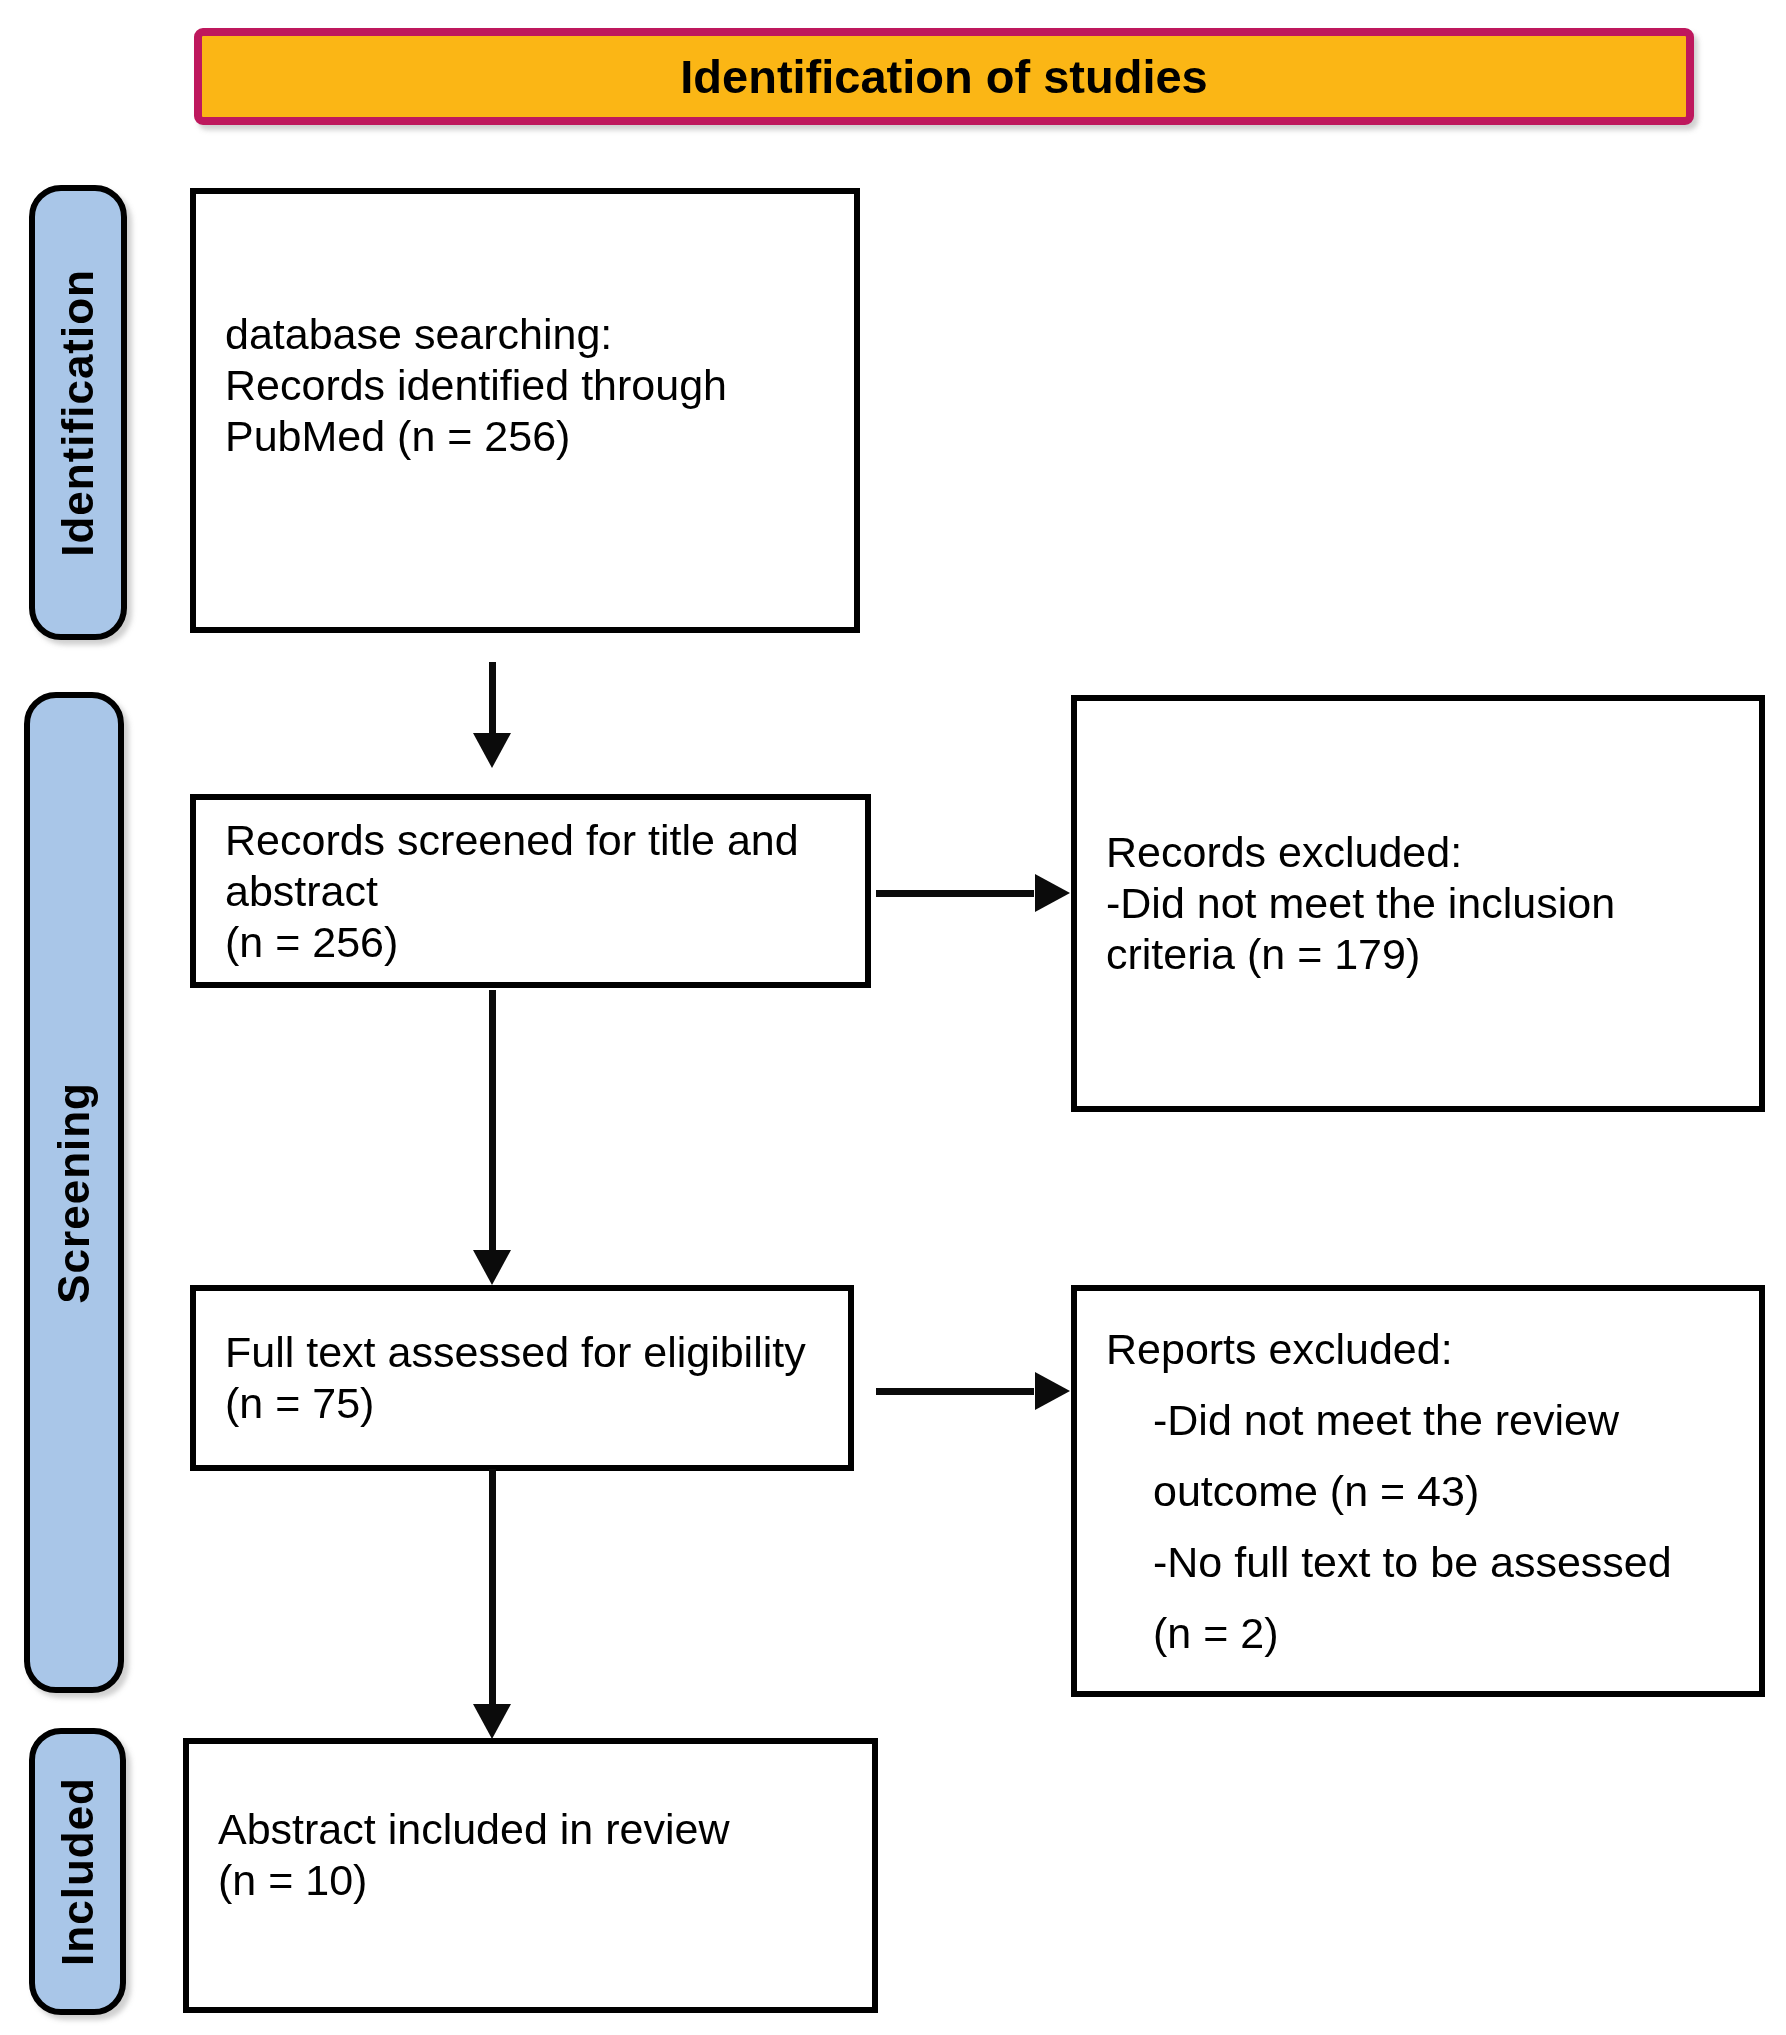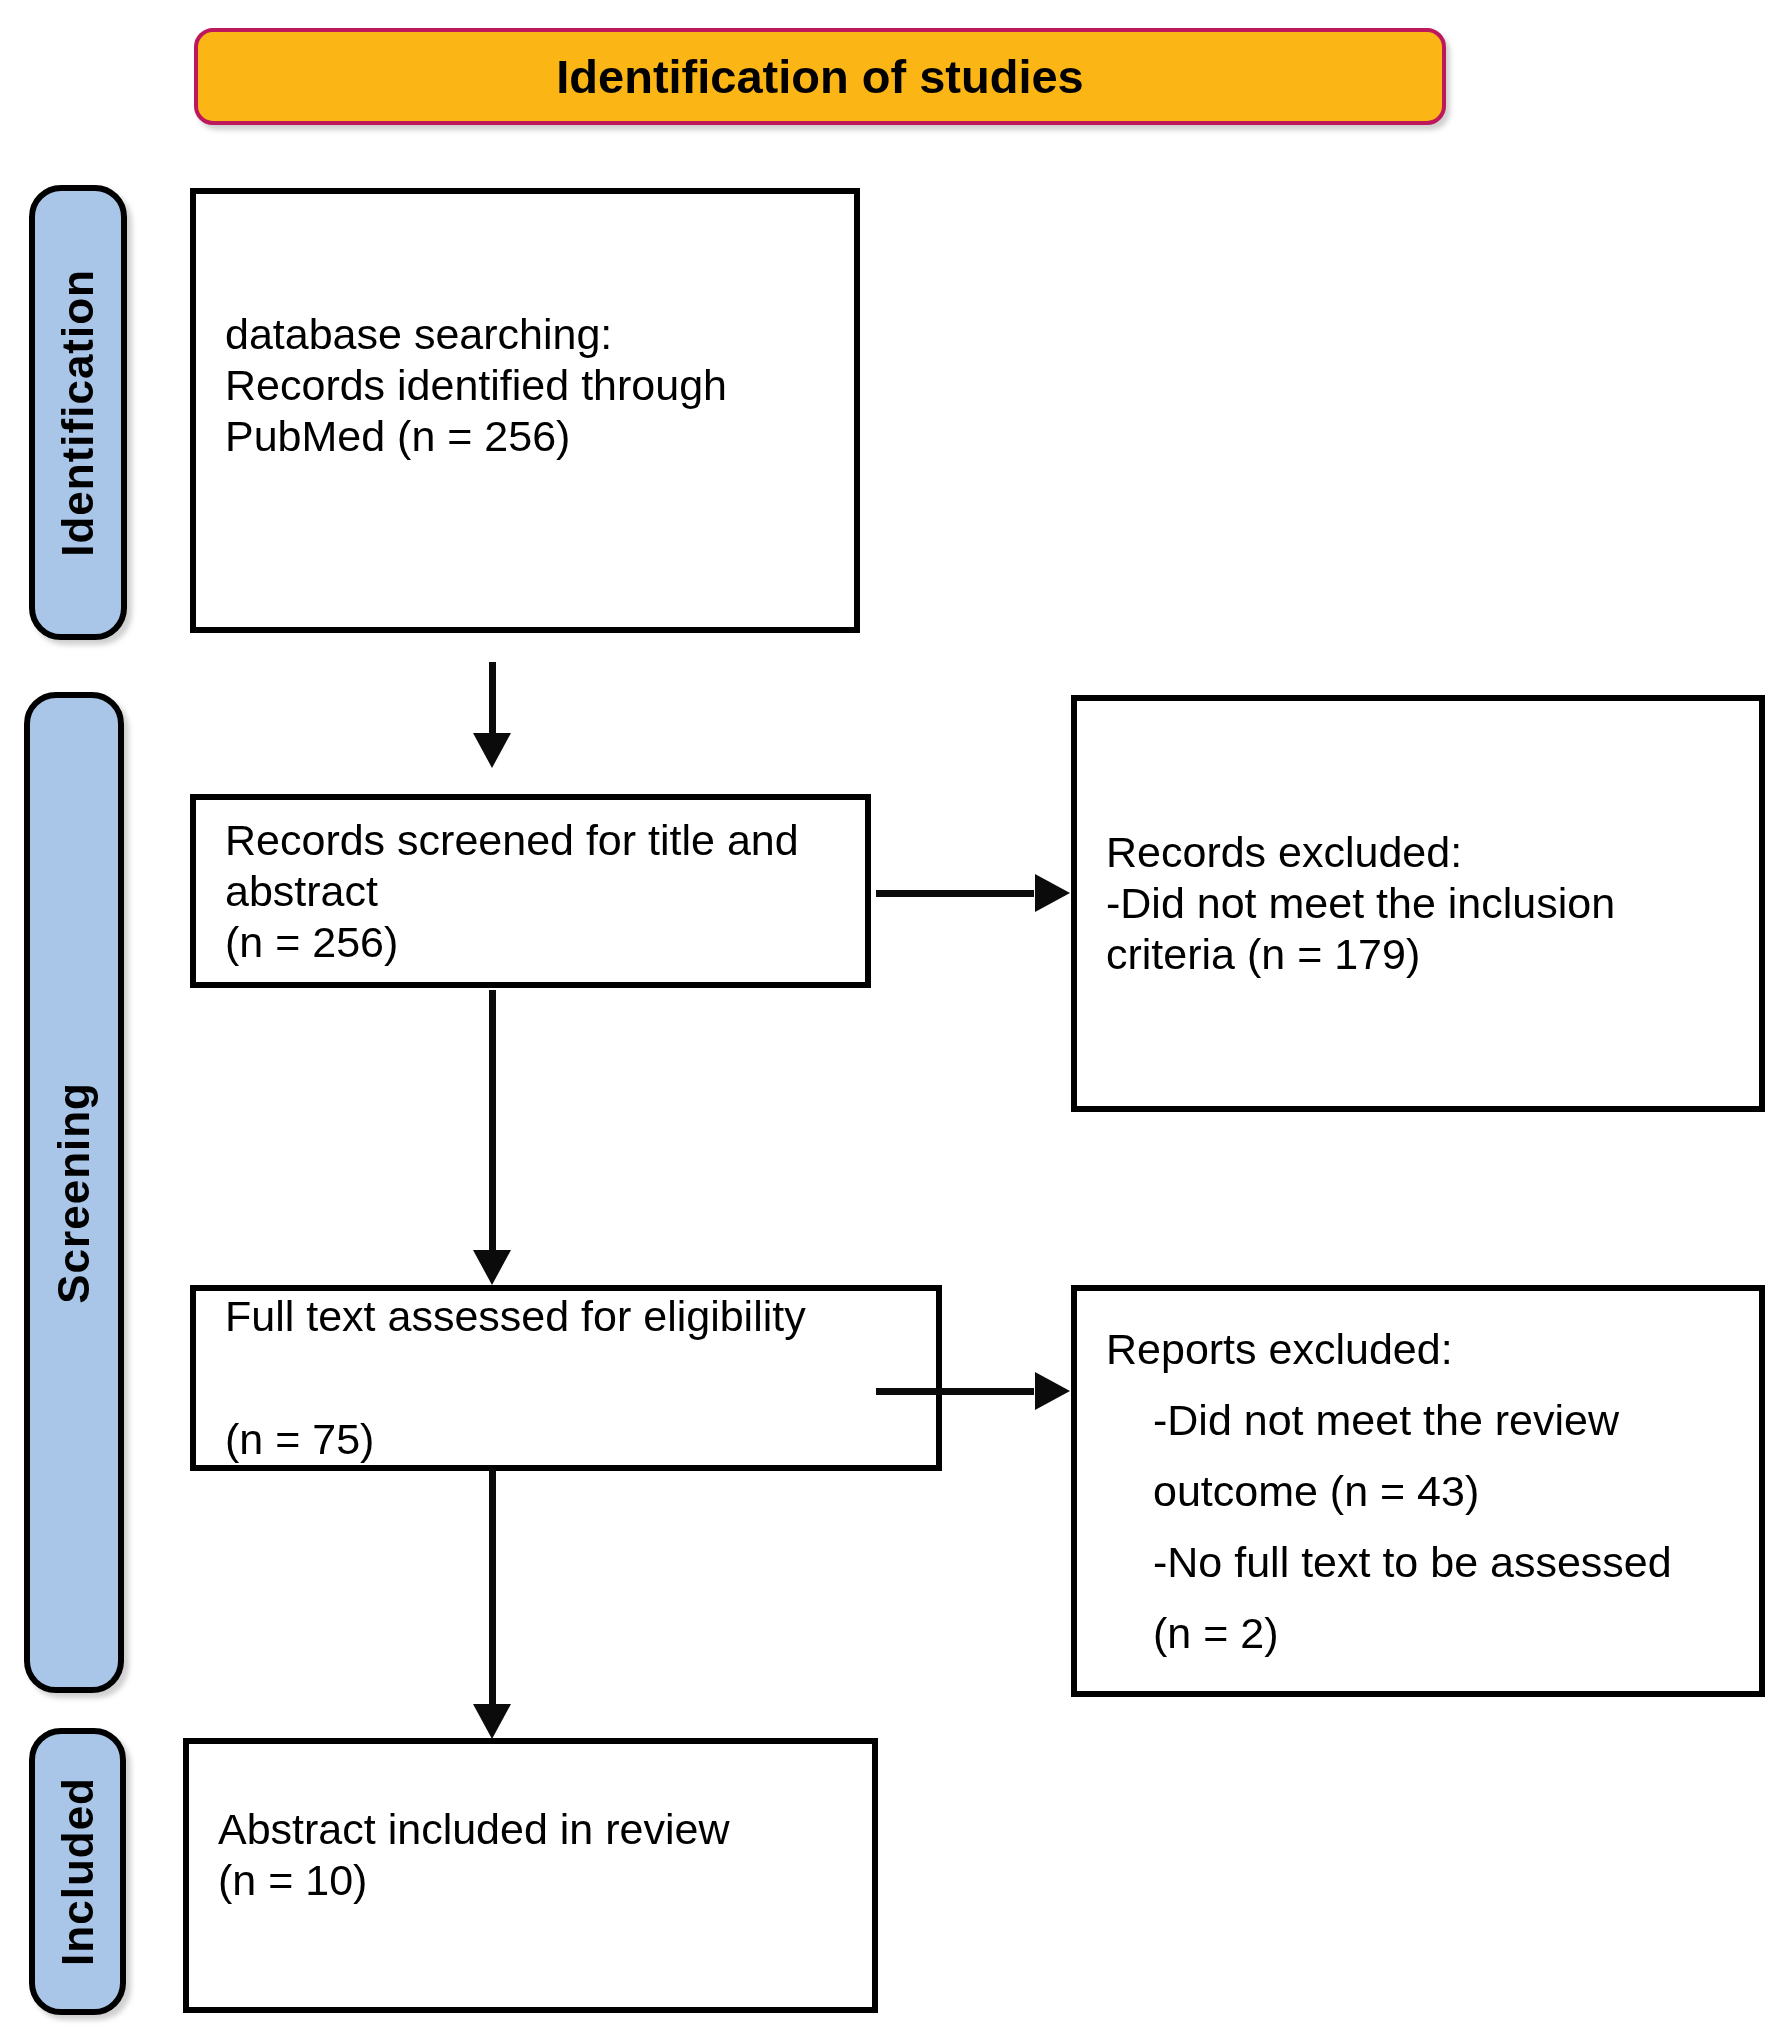"Identification of studies" .banner { border: 4px solid #be185d -> 8px solid #be185d; border-radius: 19px -> 9px; width: 1252px -> 1500px }
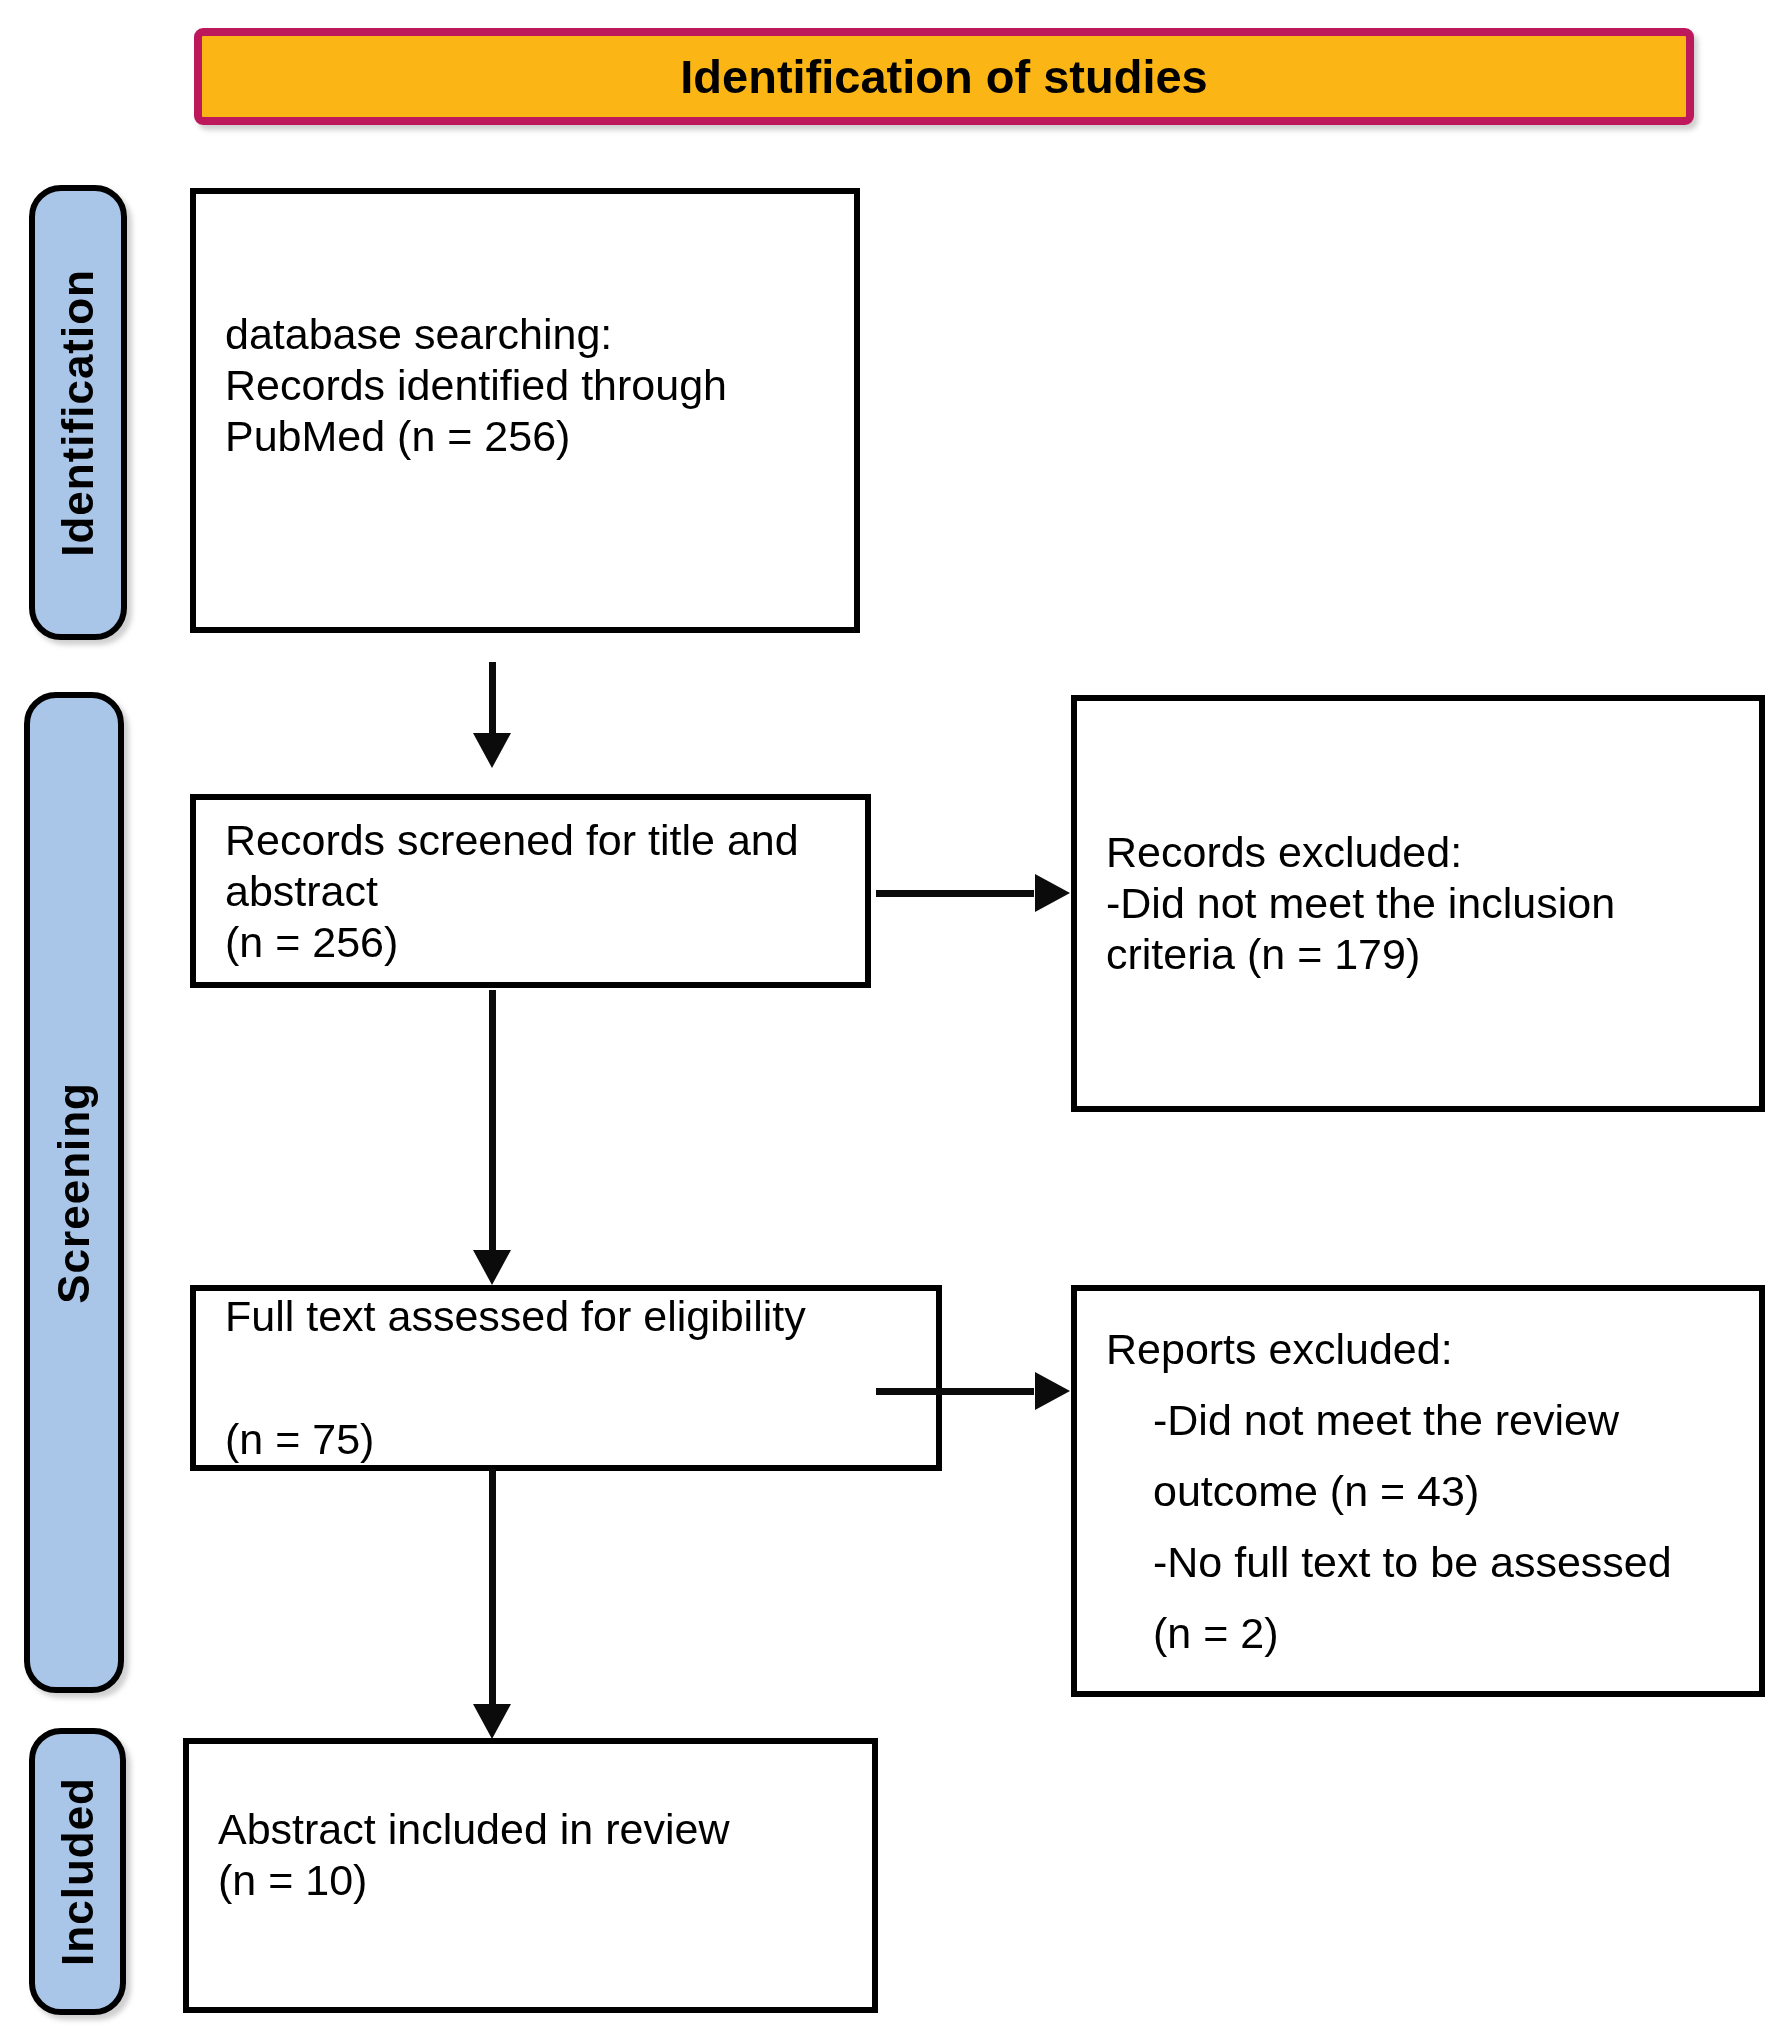"Full text assessed for eligibility" #box-fulltext { justify-content: space-between -> none; width: 752px -> 664px }
